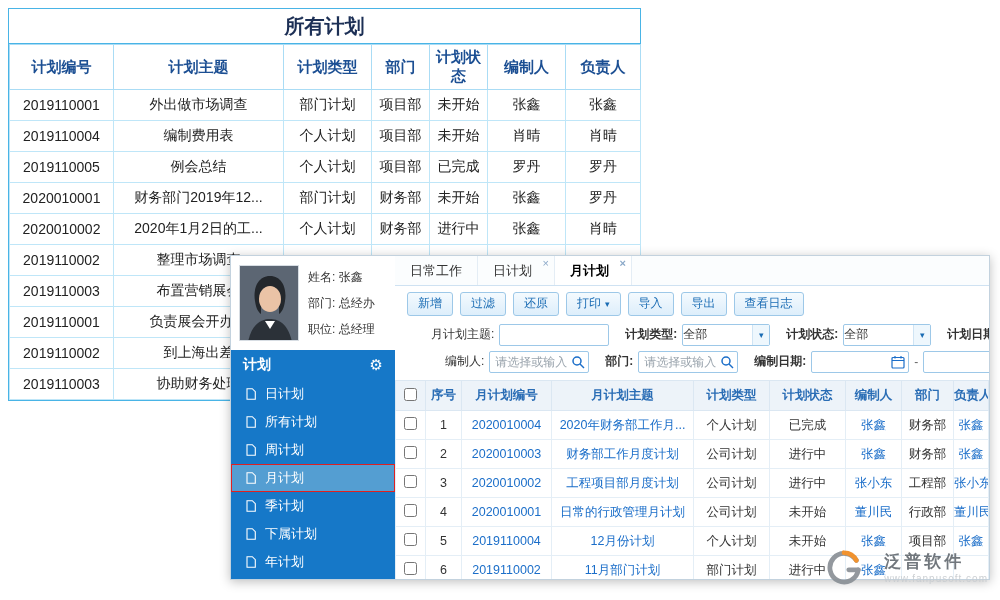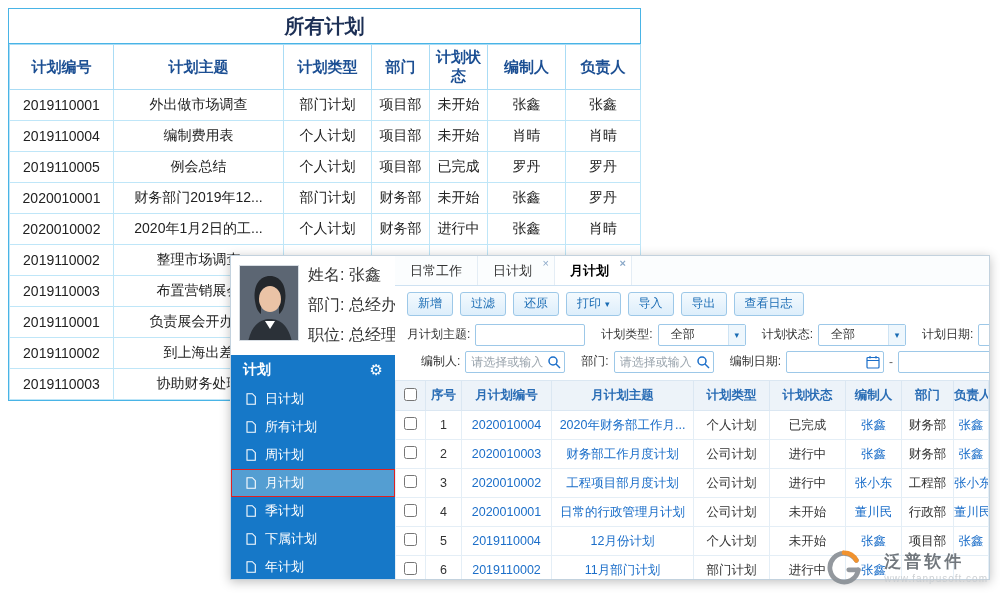"姓名: 张鑫" .pinfo { font-size: 16px -> 12px }
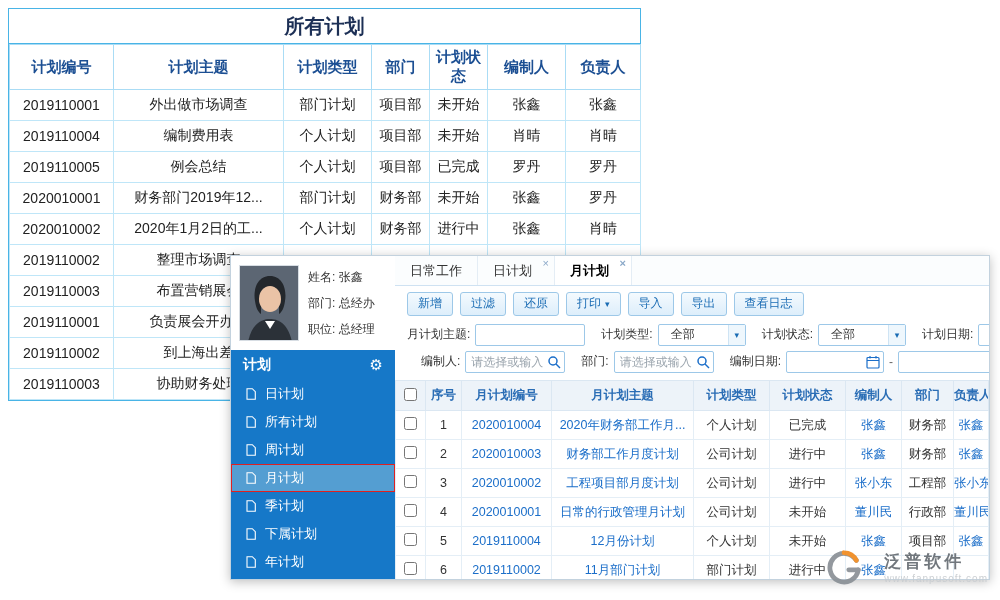"月计划主题:" .flabel { margin-left: none -> 24px }
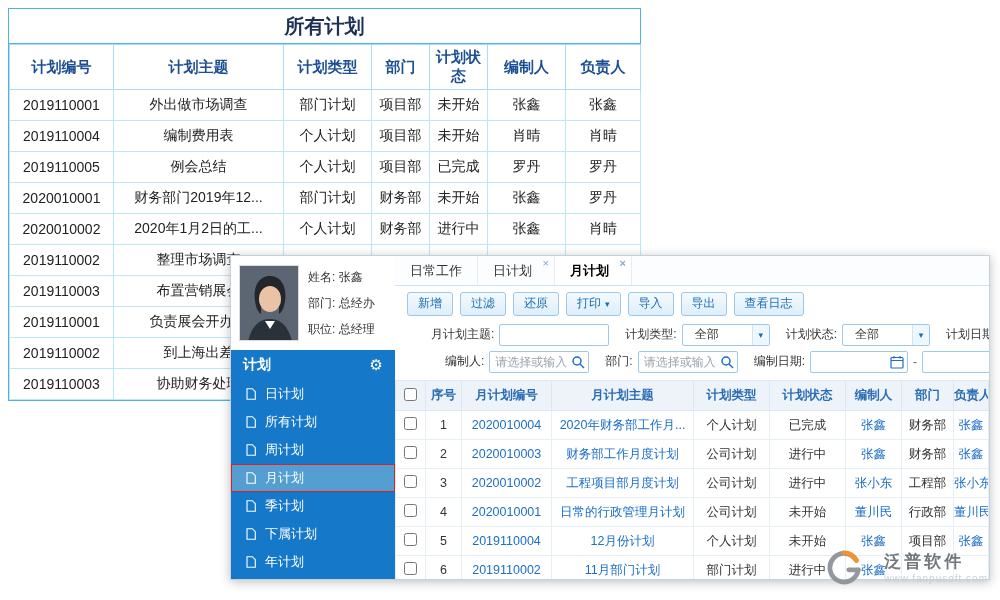"计划类型:" .fgap { font-weight: none -> bold }
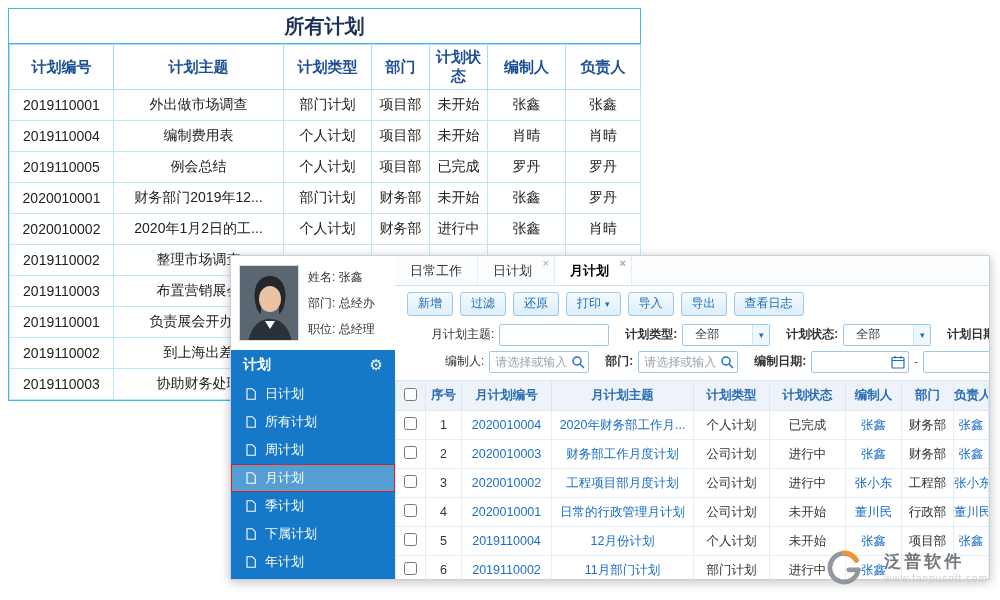"全部" .fselect { padding-left: 12px -> 0 }
